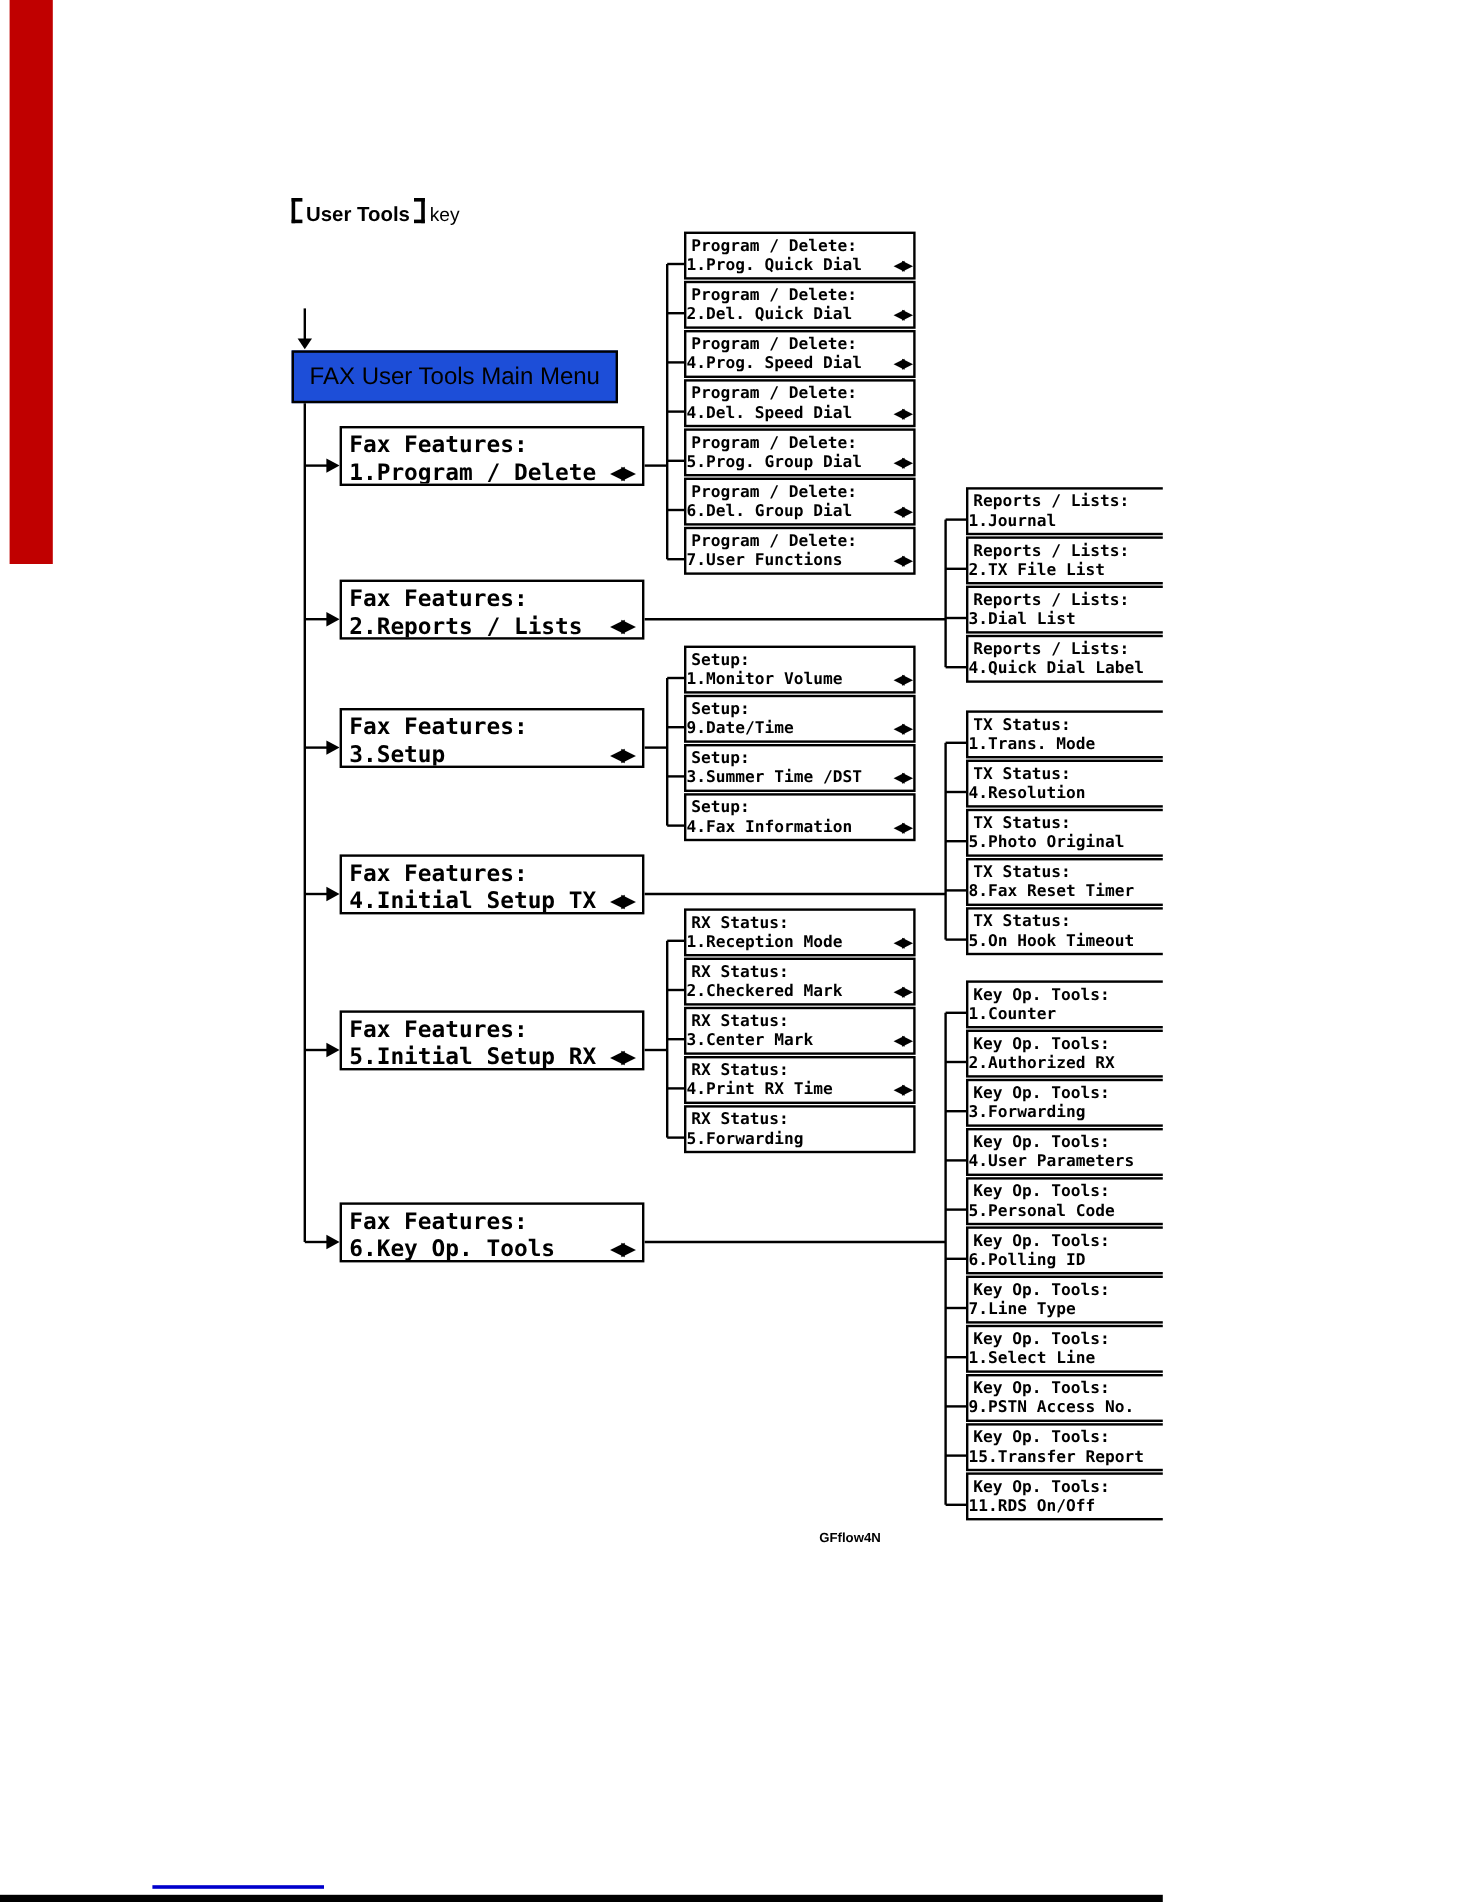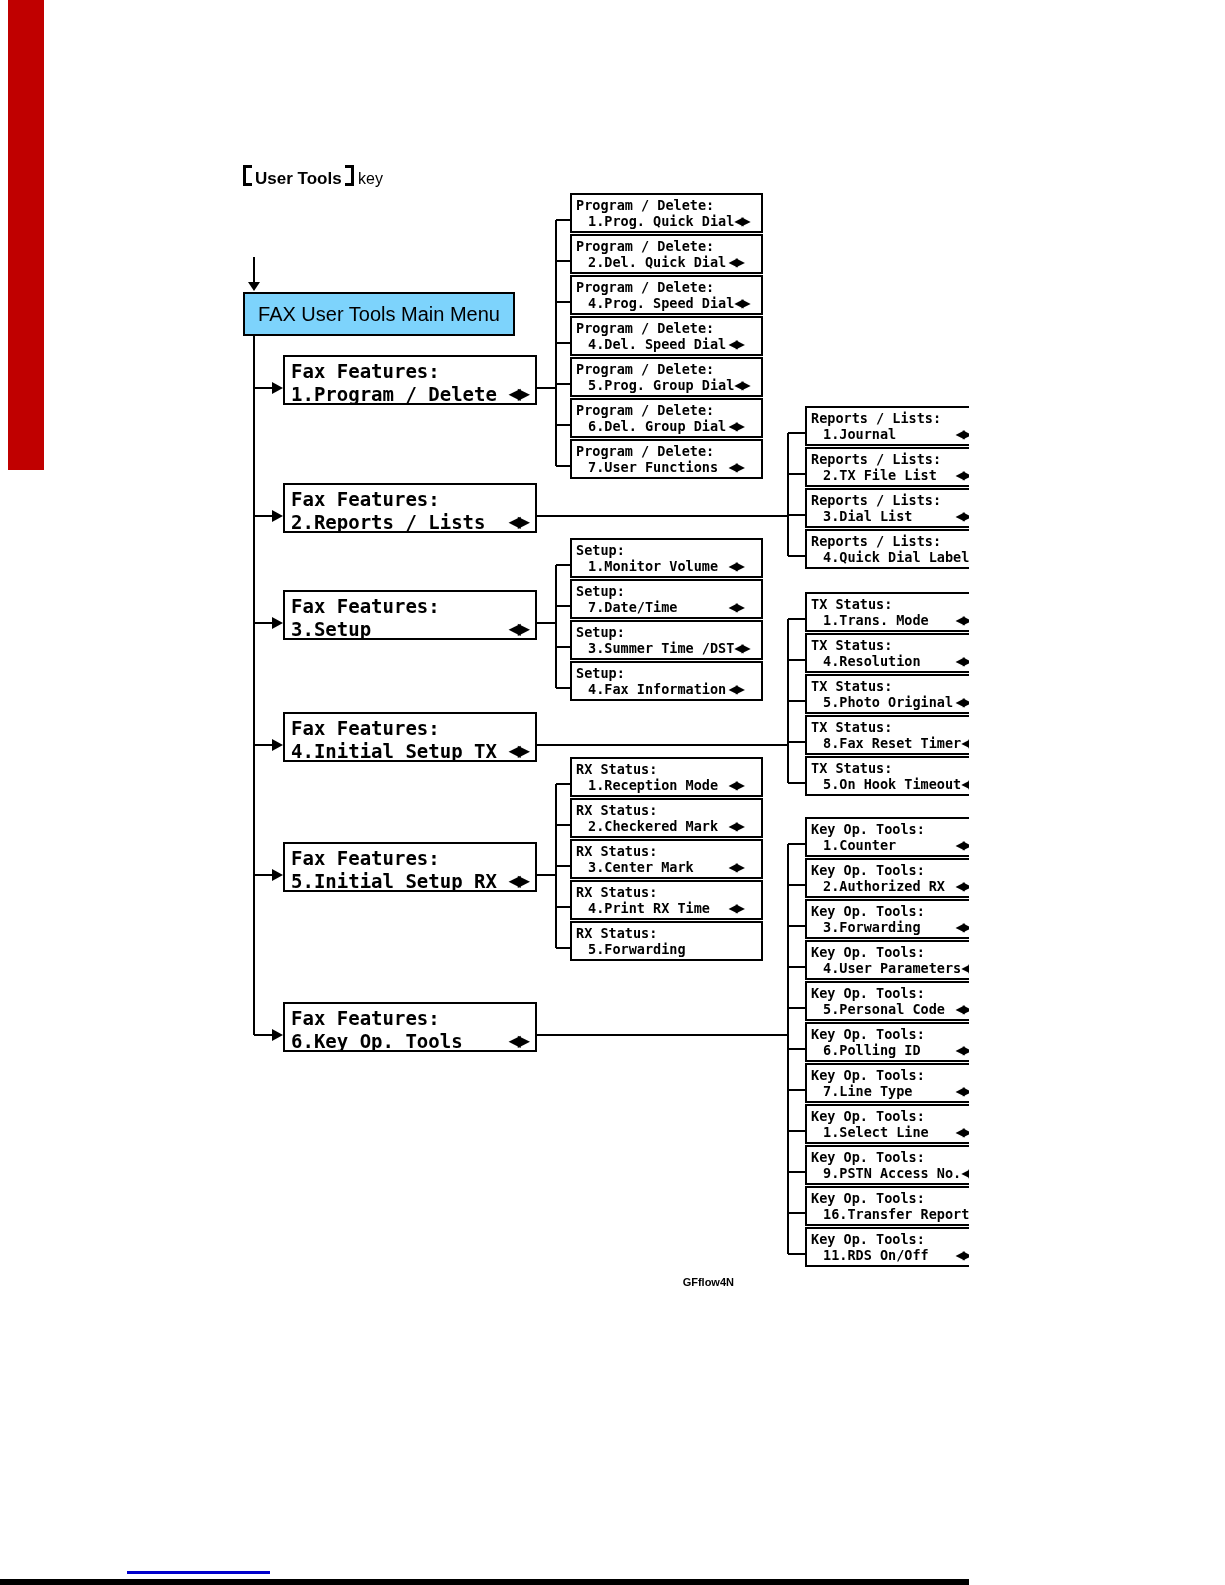"1.Prog. Quick Dial" .lcd .l2 { padding: 0 16px -> 0 0 }
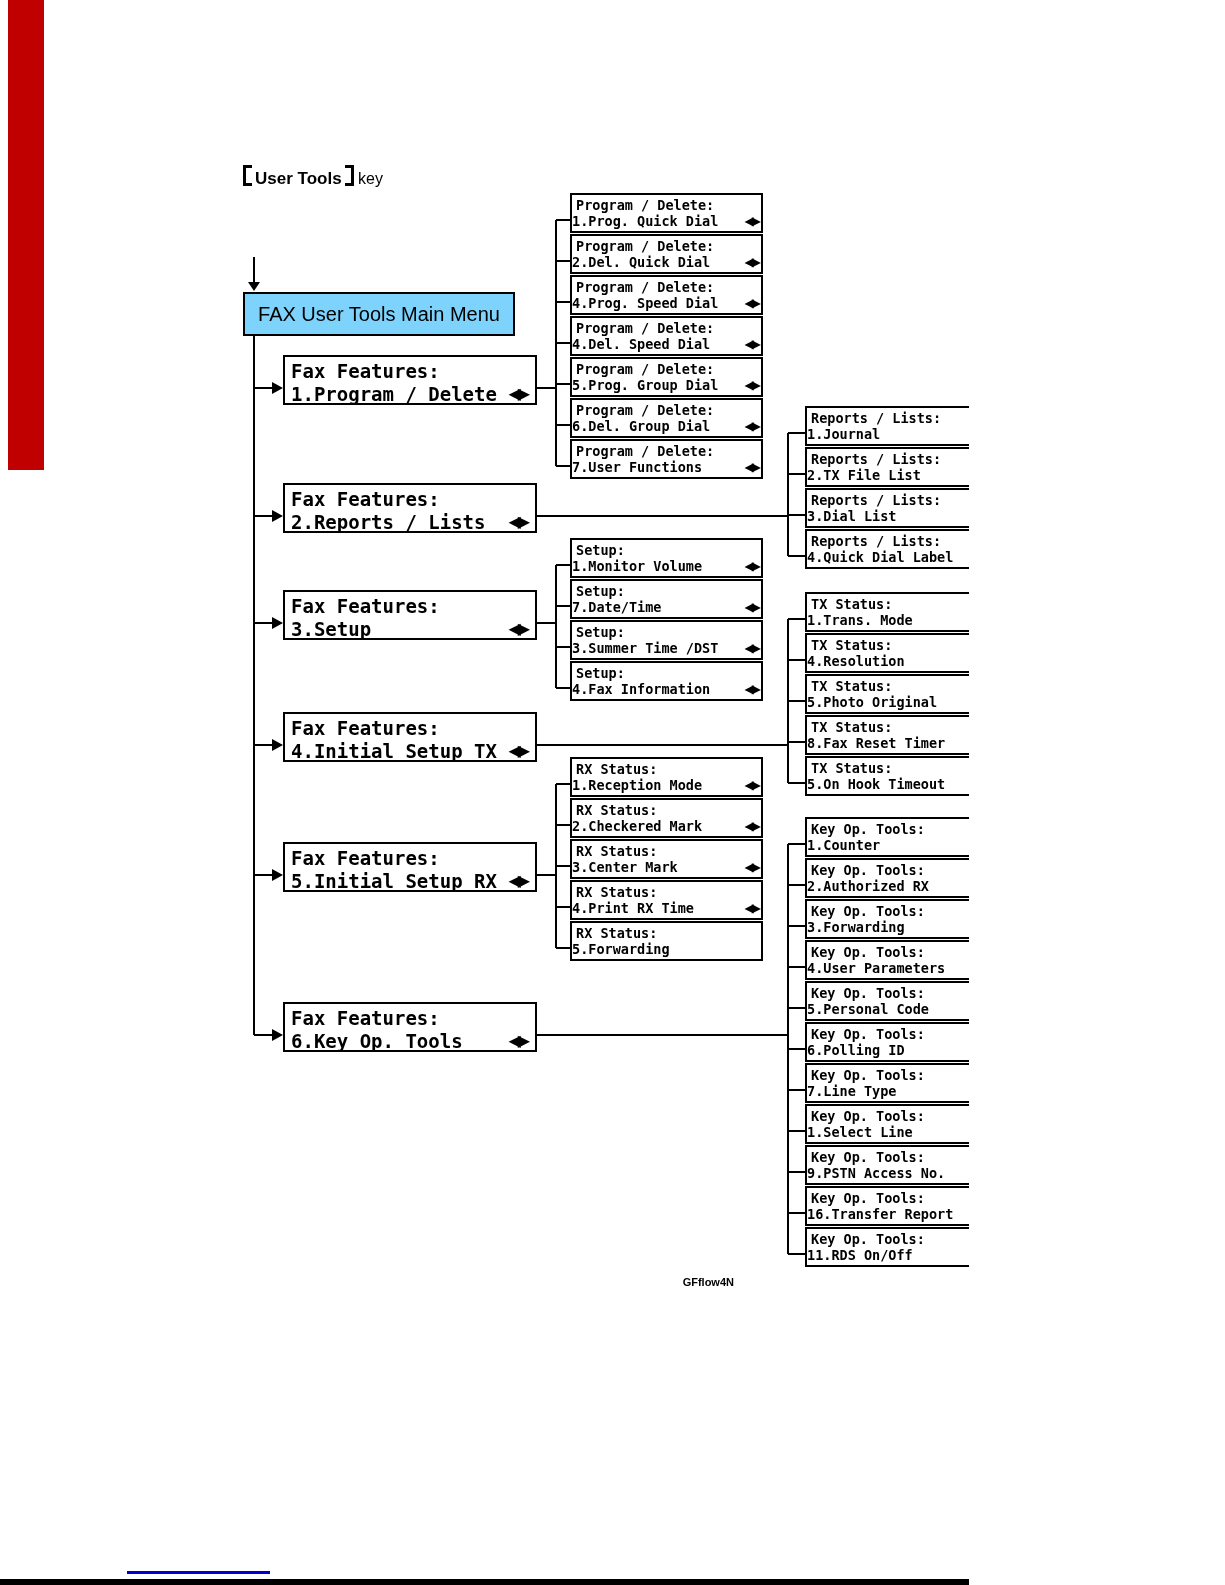"FAX User Tools Main Menu" div.menu-box { background: #7dd3fc -> #1d4ed8 }
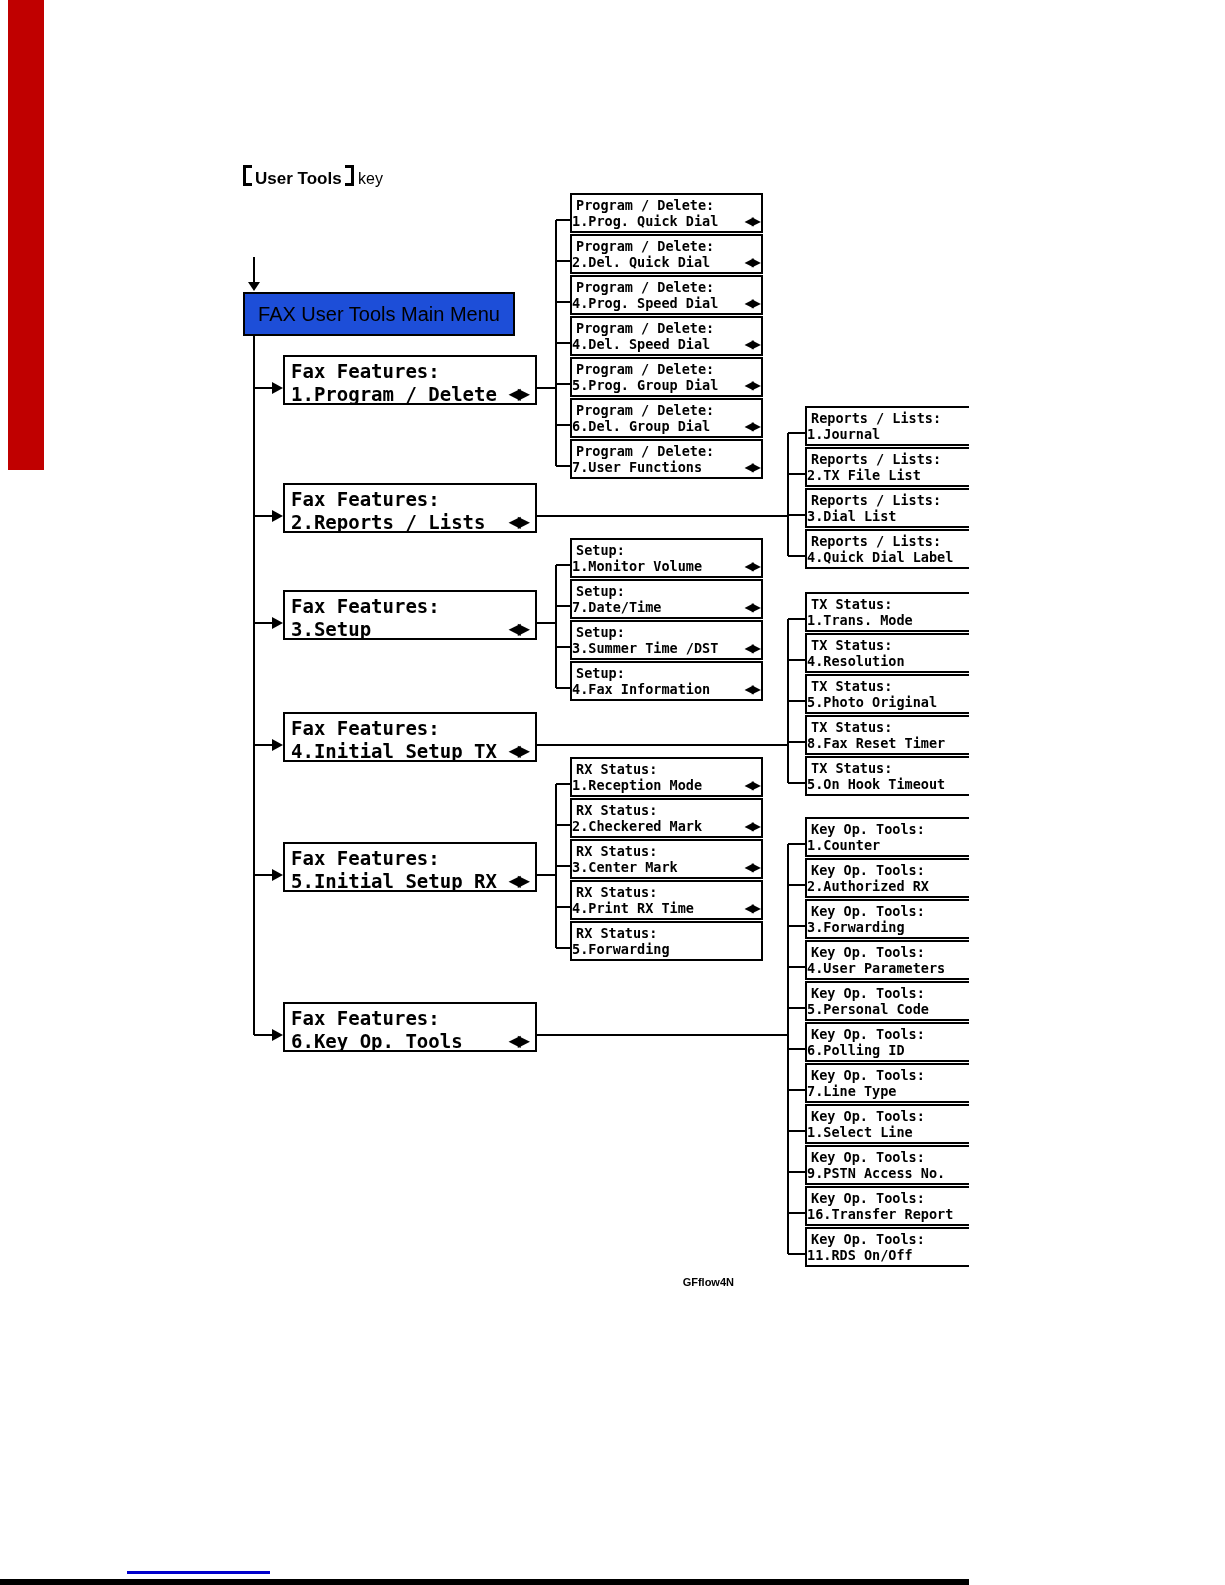"7.Date/Time" span { text: 7.Date/Time -> 9.Date/Time }
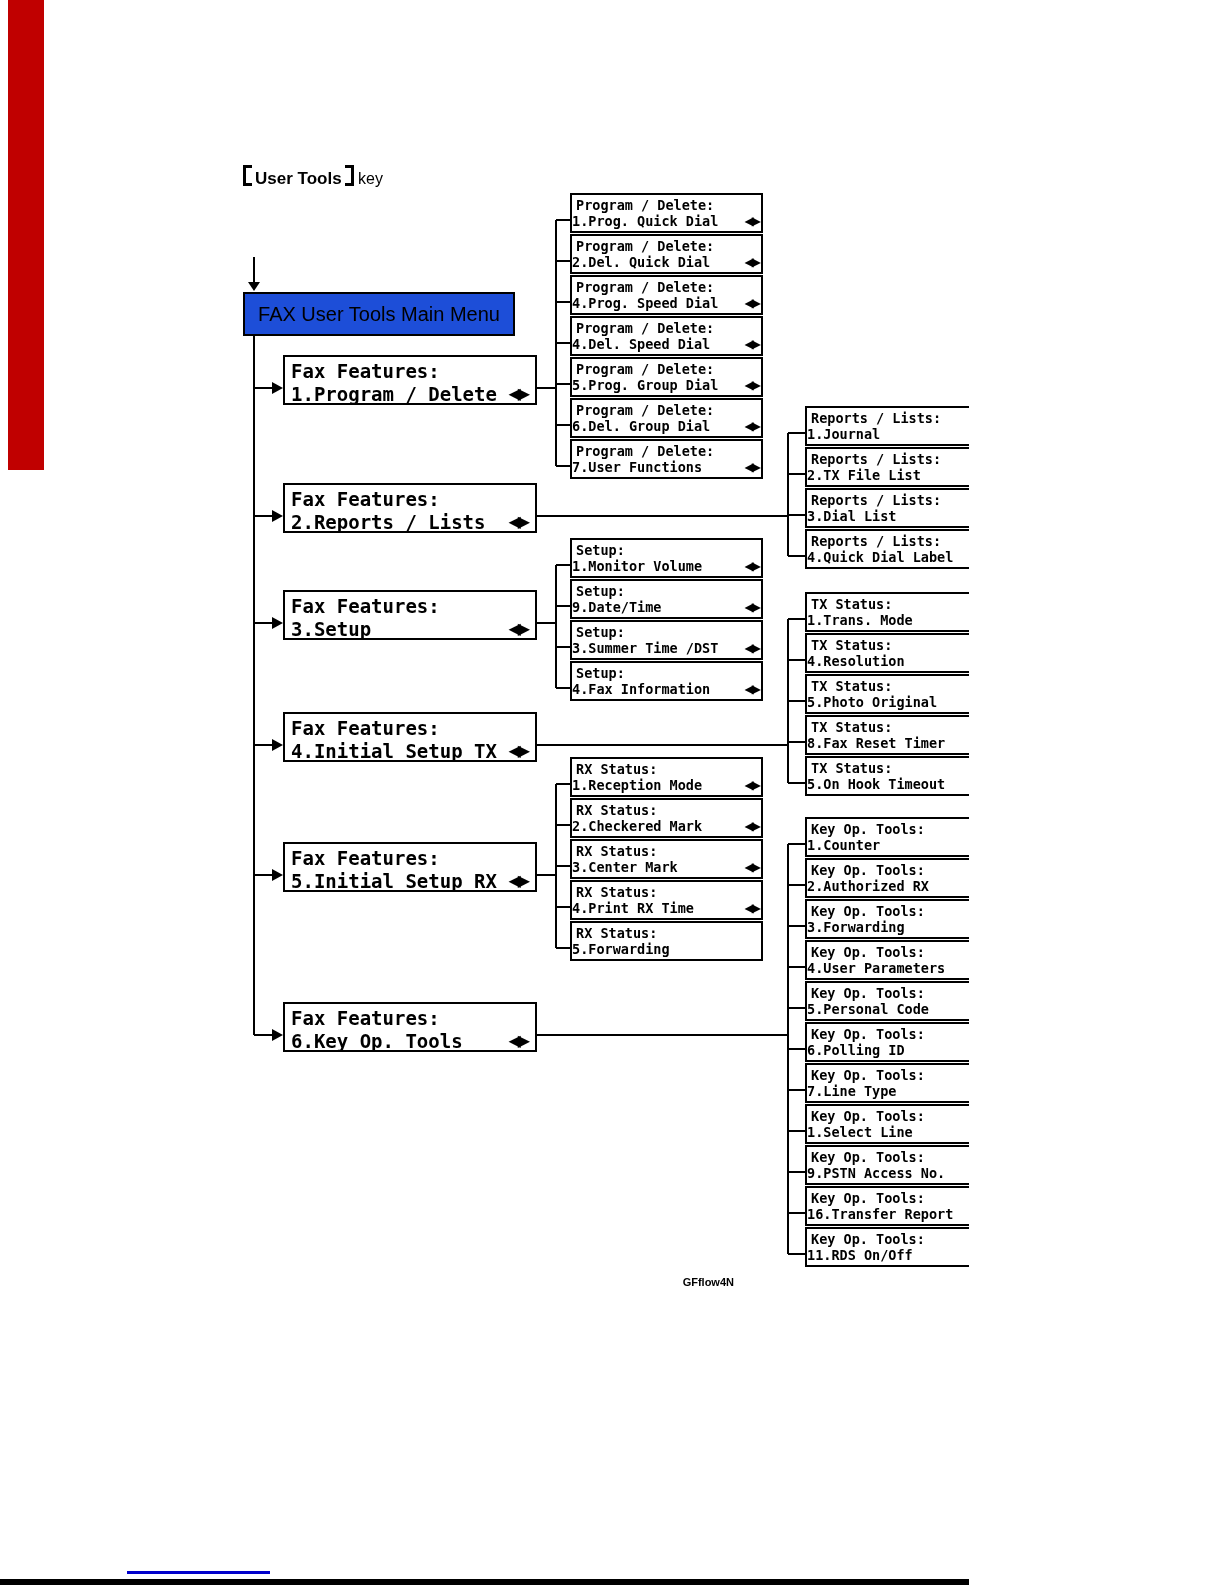"16.Transfer Report" span { text: 16.Transfer -> 15.Transfer }
